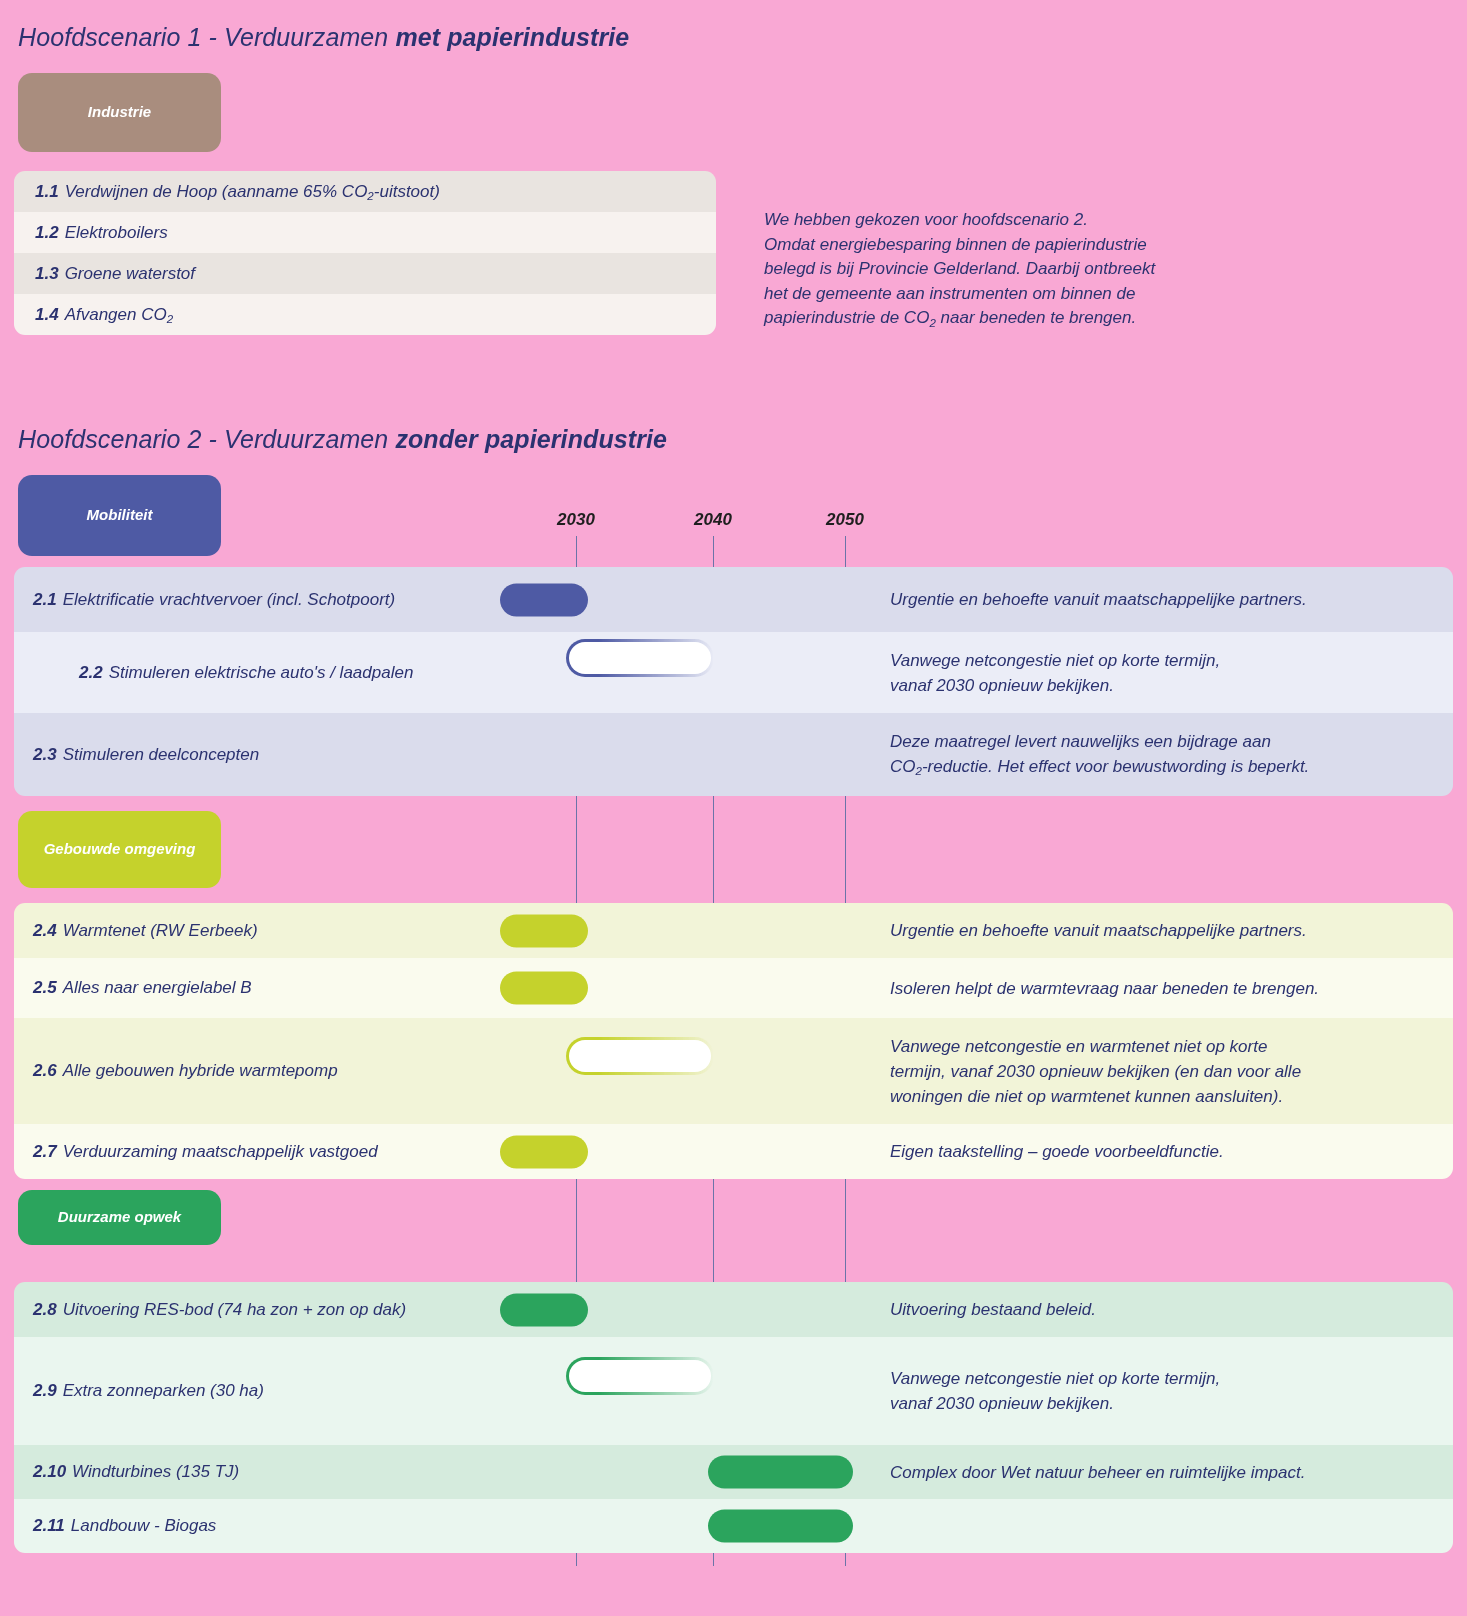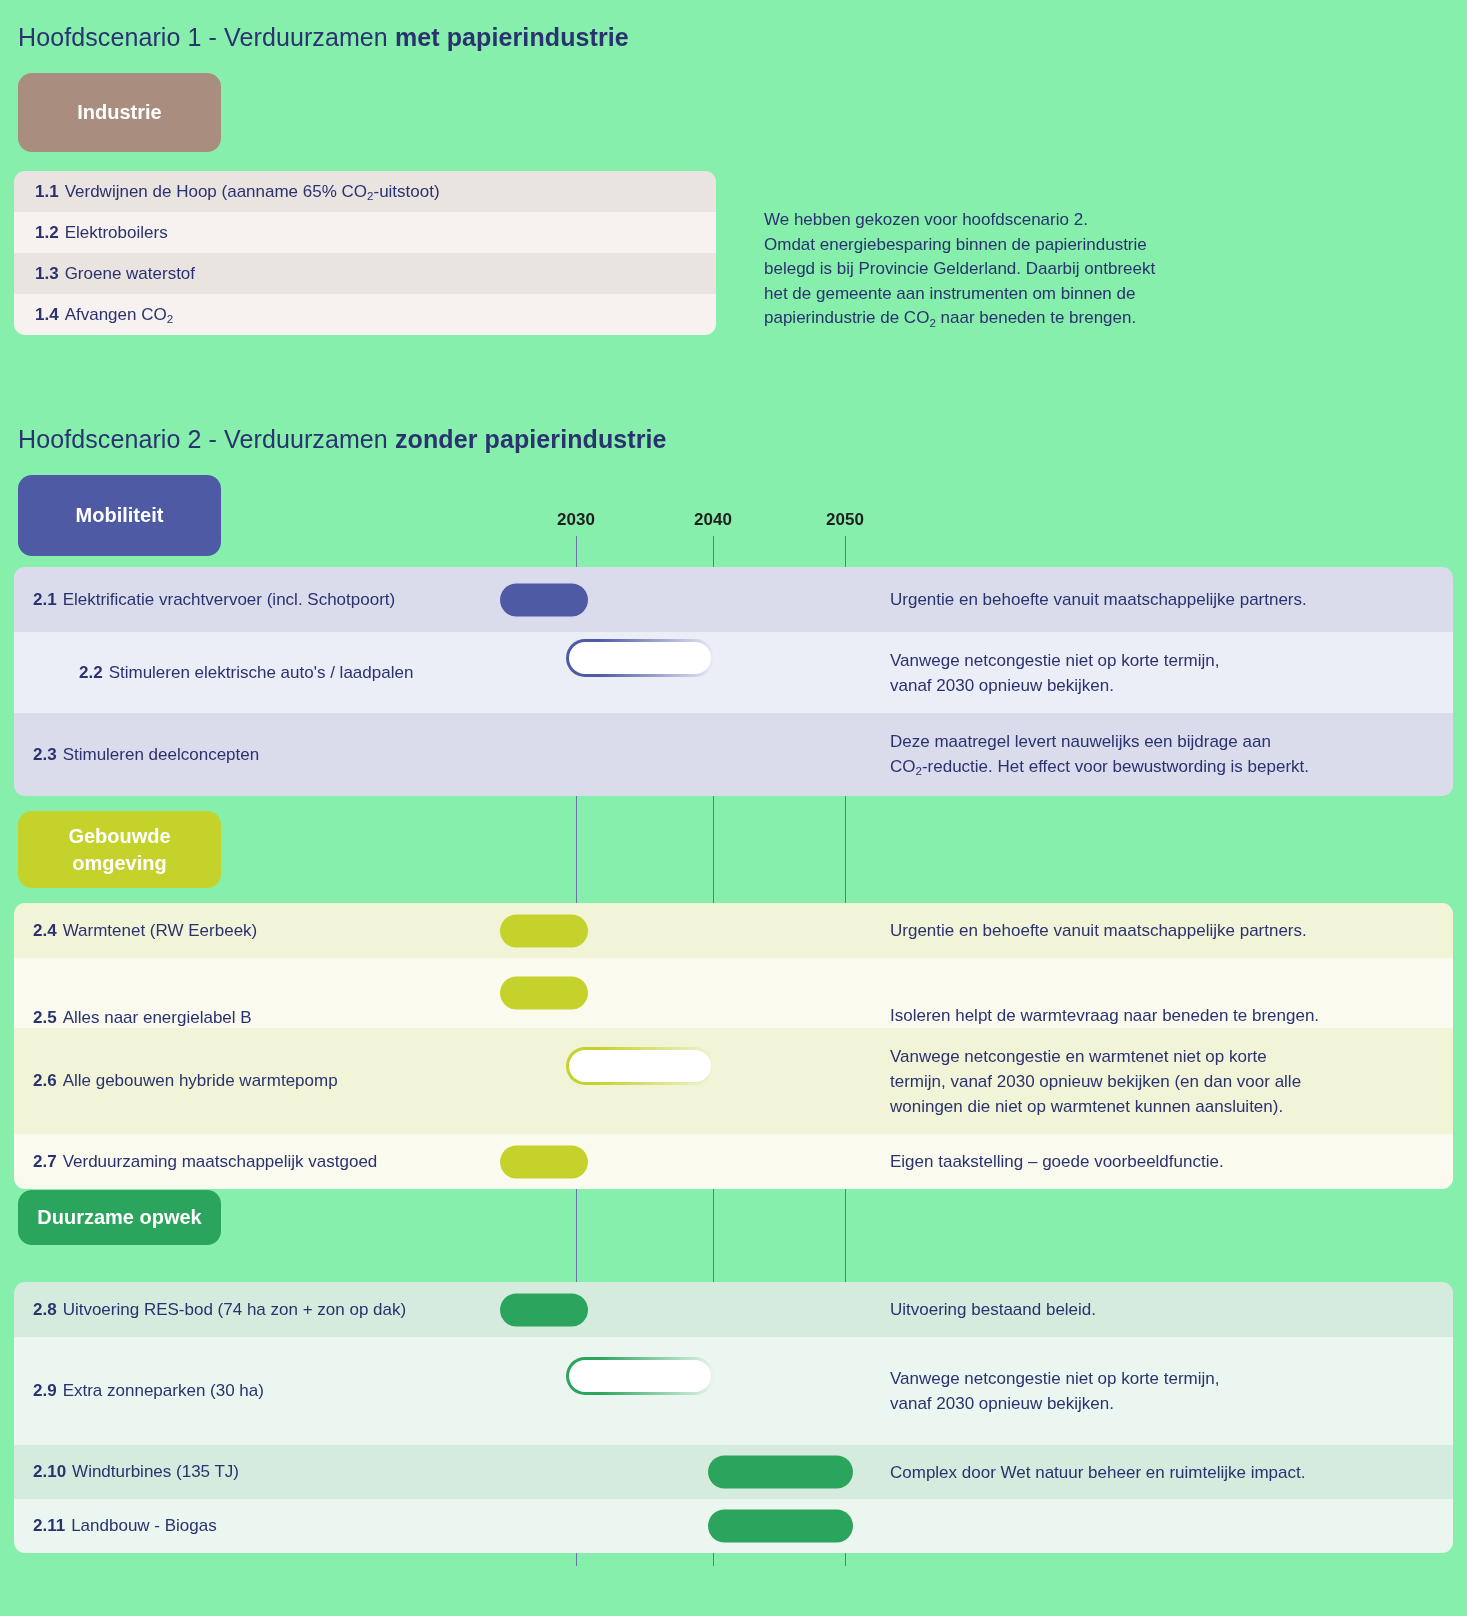"Hoofdscenario 1 - Verduurzamen met" #page { background: #86efac -> #f9a8d4; font-style: none -> italic }
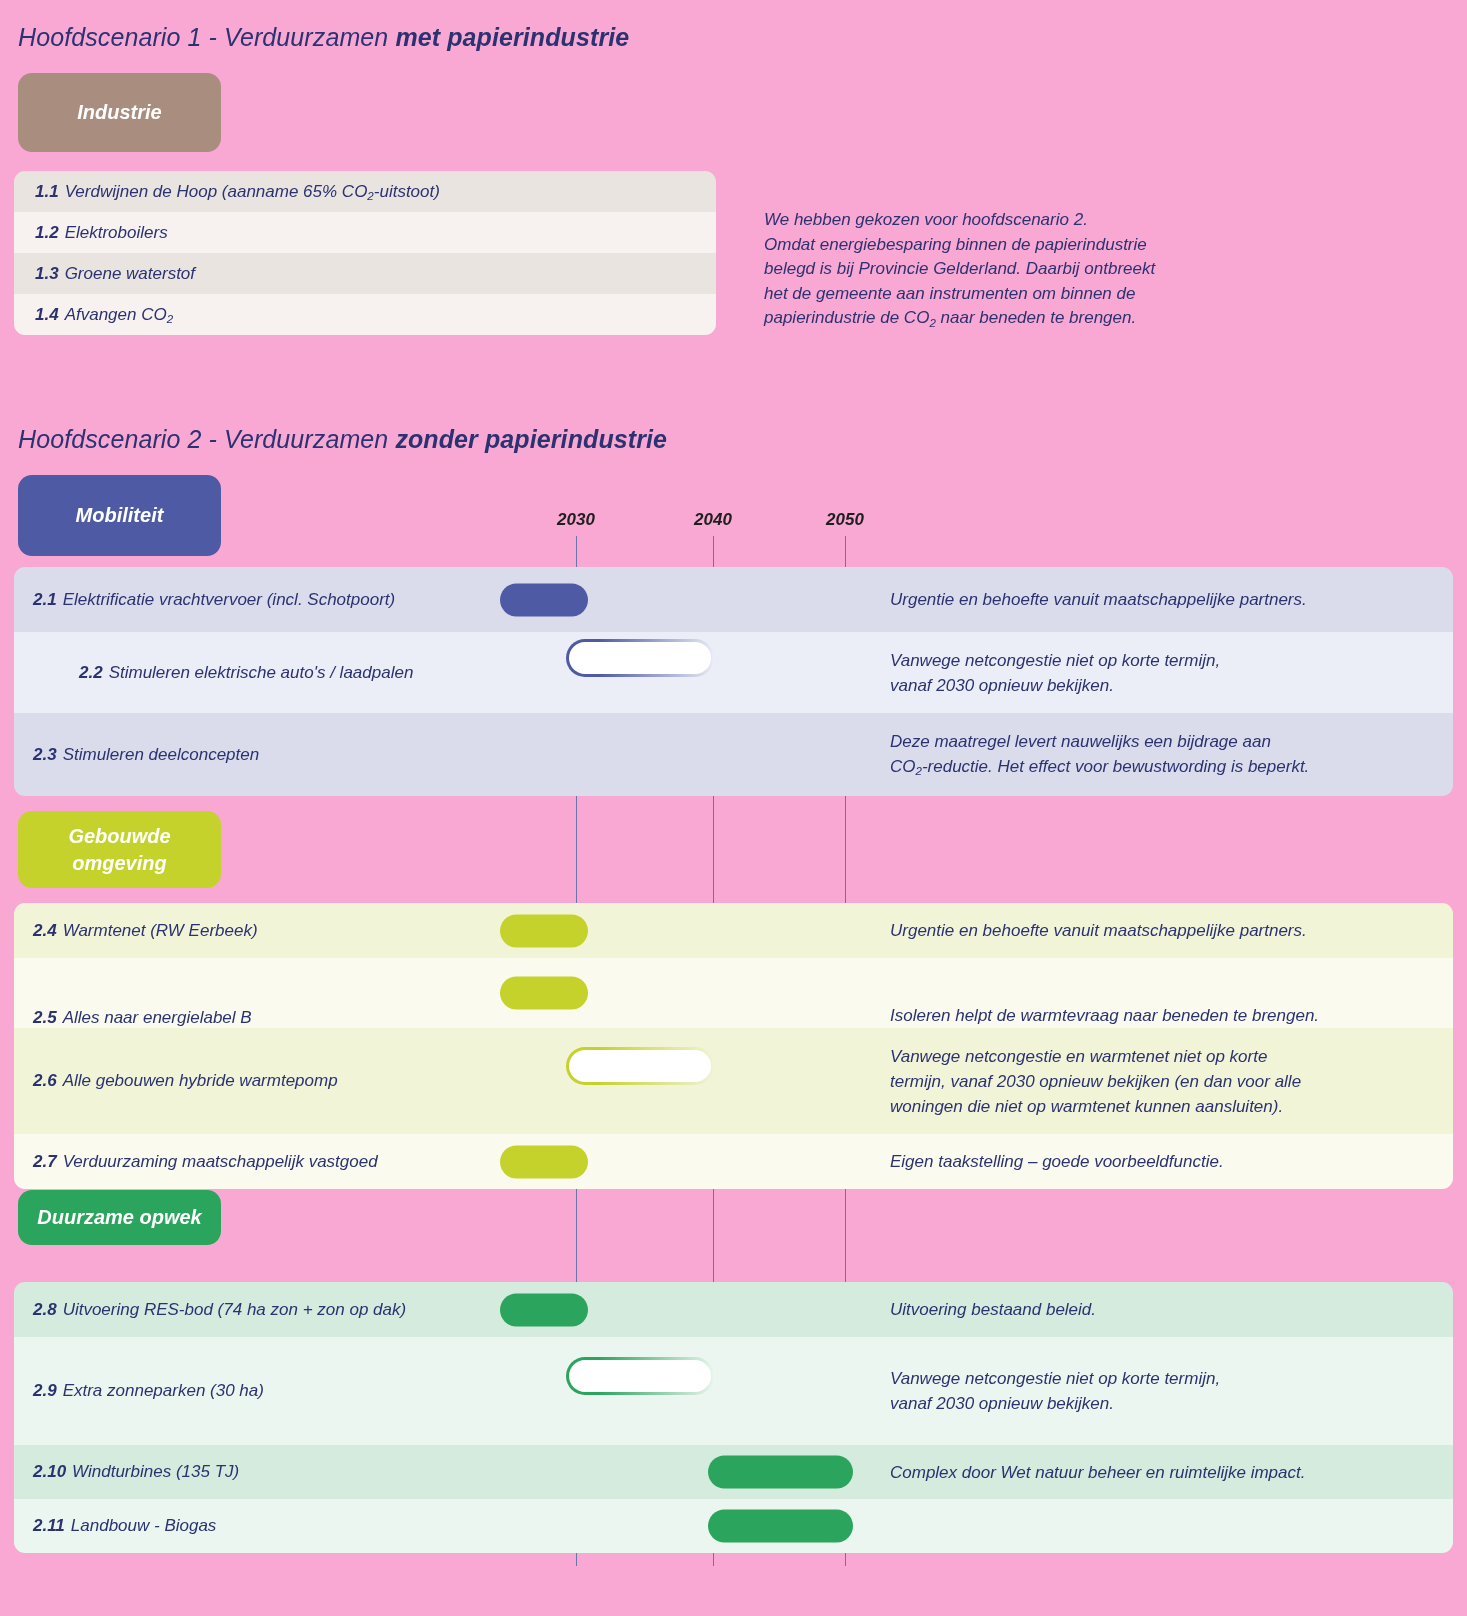"Industrie" .chip { font-size: 20px -> 15px }
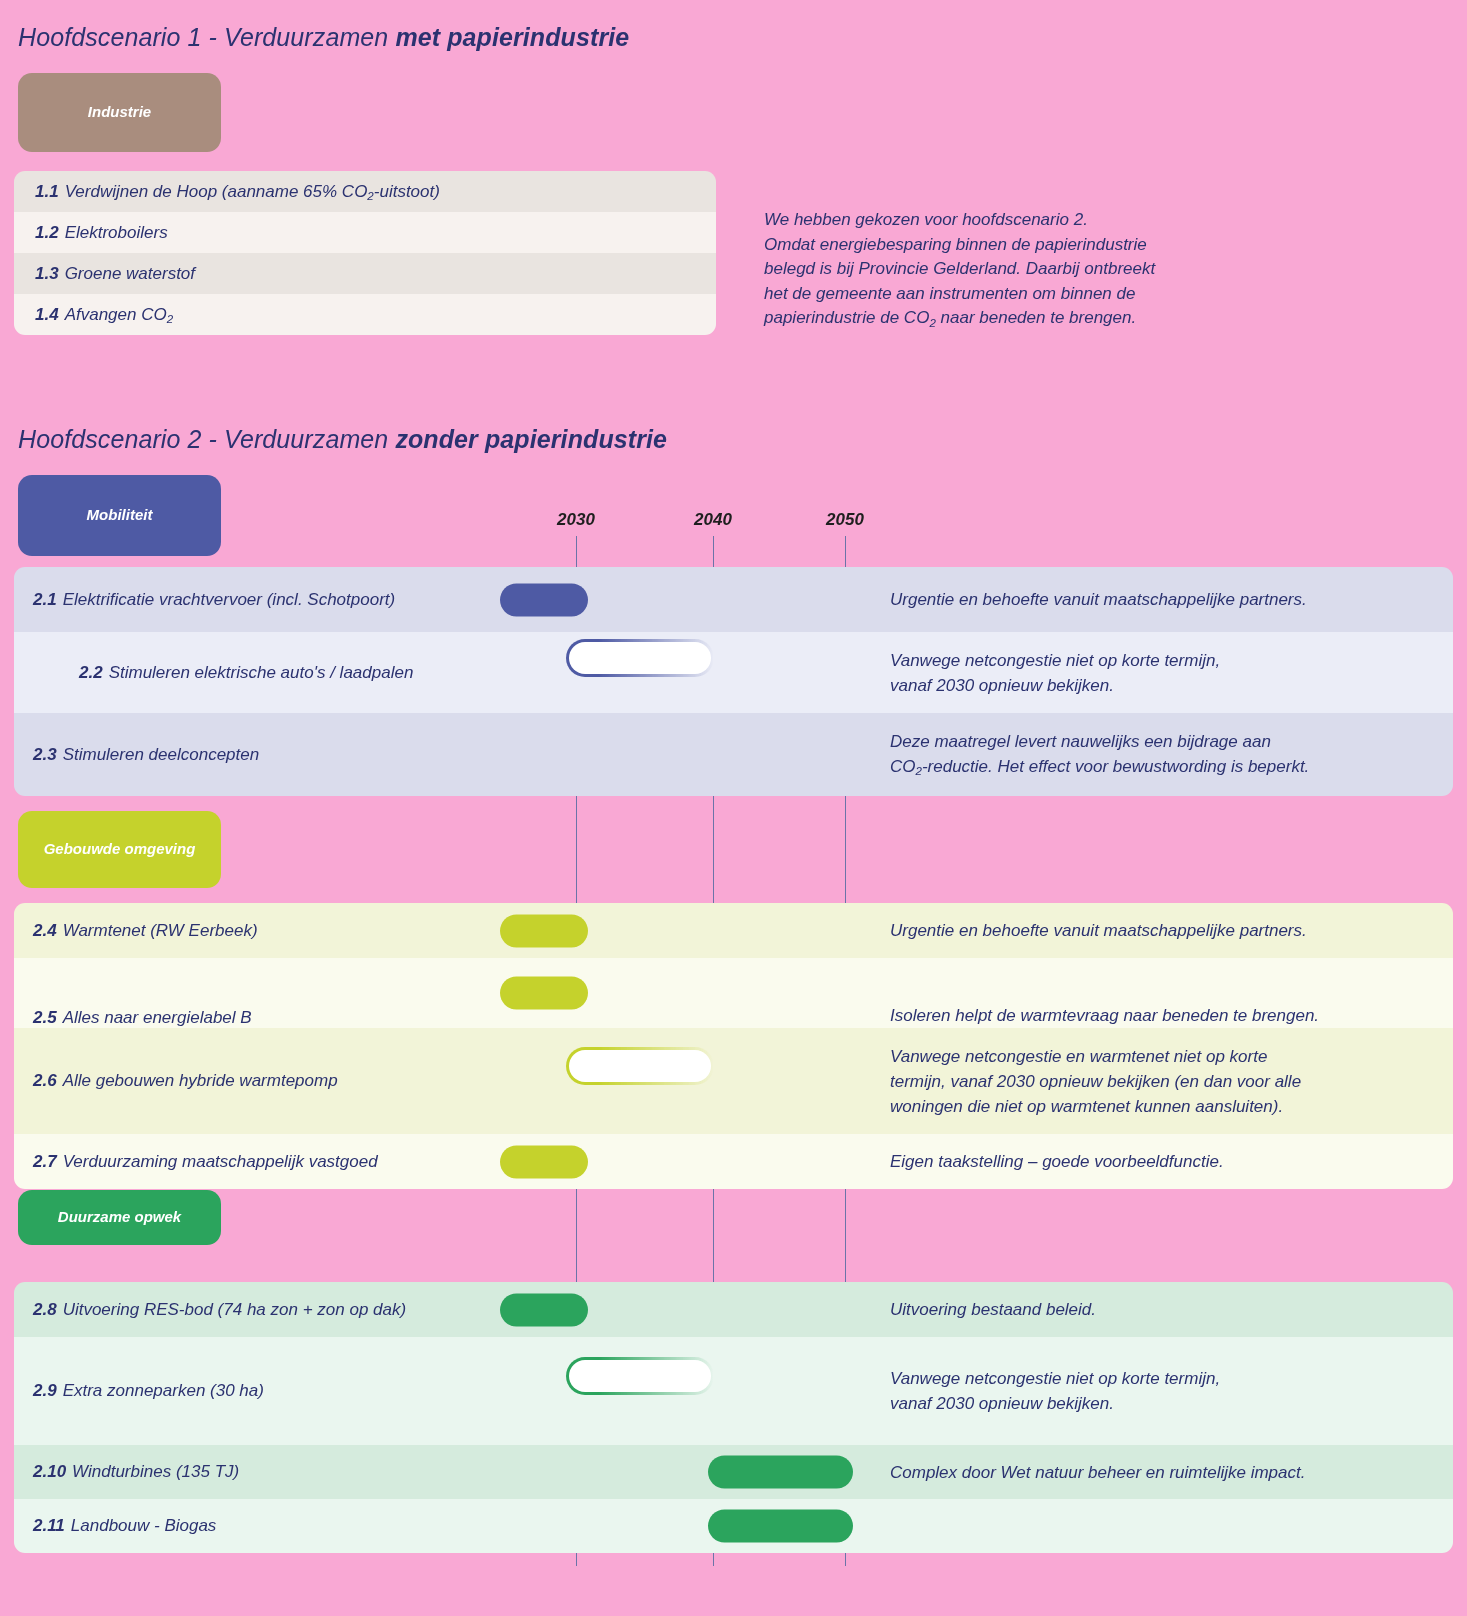"2.5 Alles naar energielabel B" div.row { align-items: flex-end -> none; height: 70px -> 60px }
